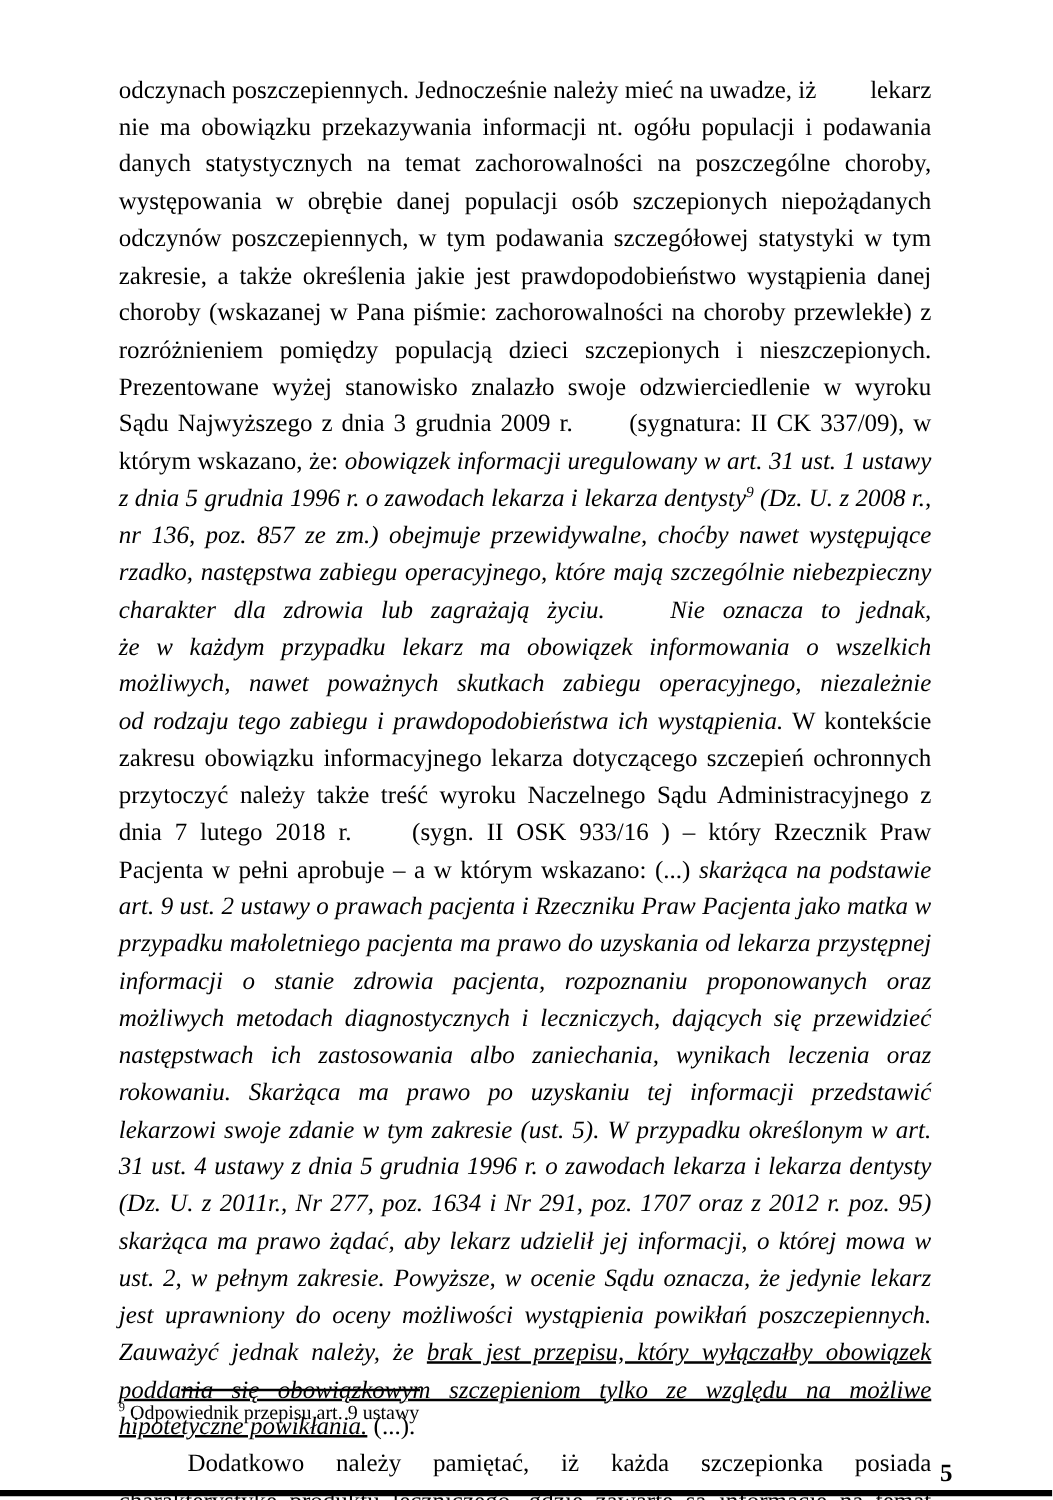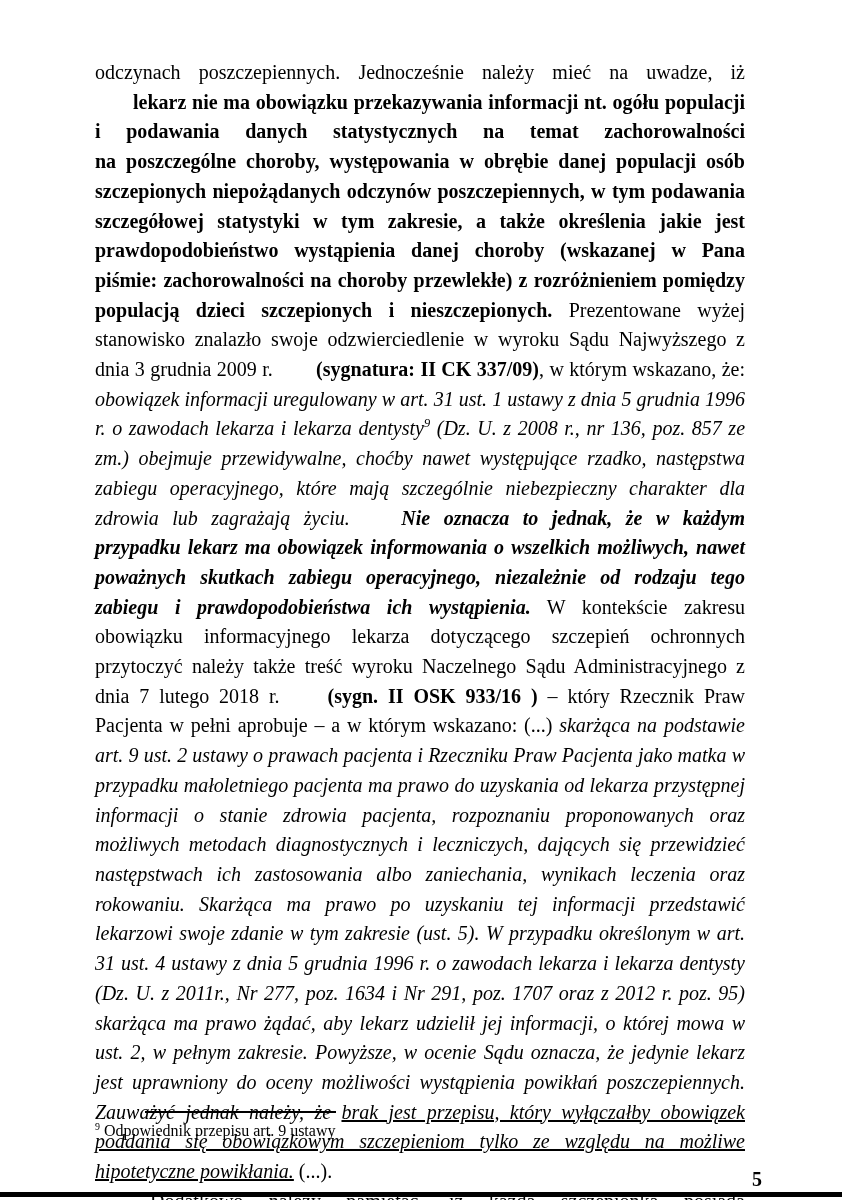"lekarz nie ma obowiązku przekazywania" .seg-b { font-weight: 700 -> 400 }
